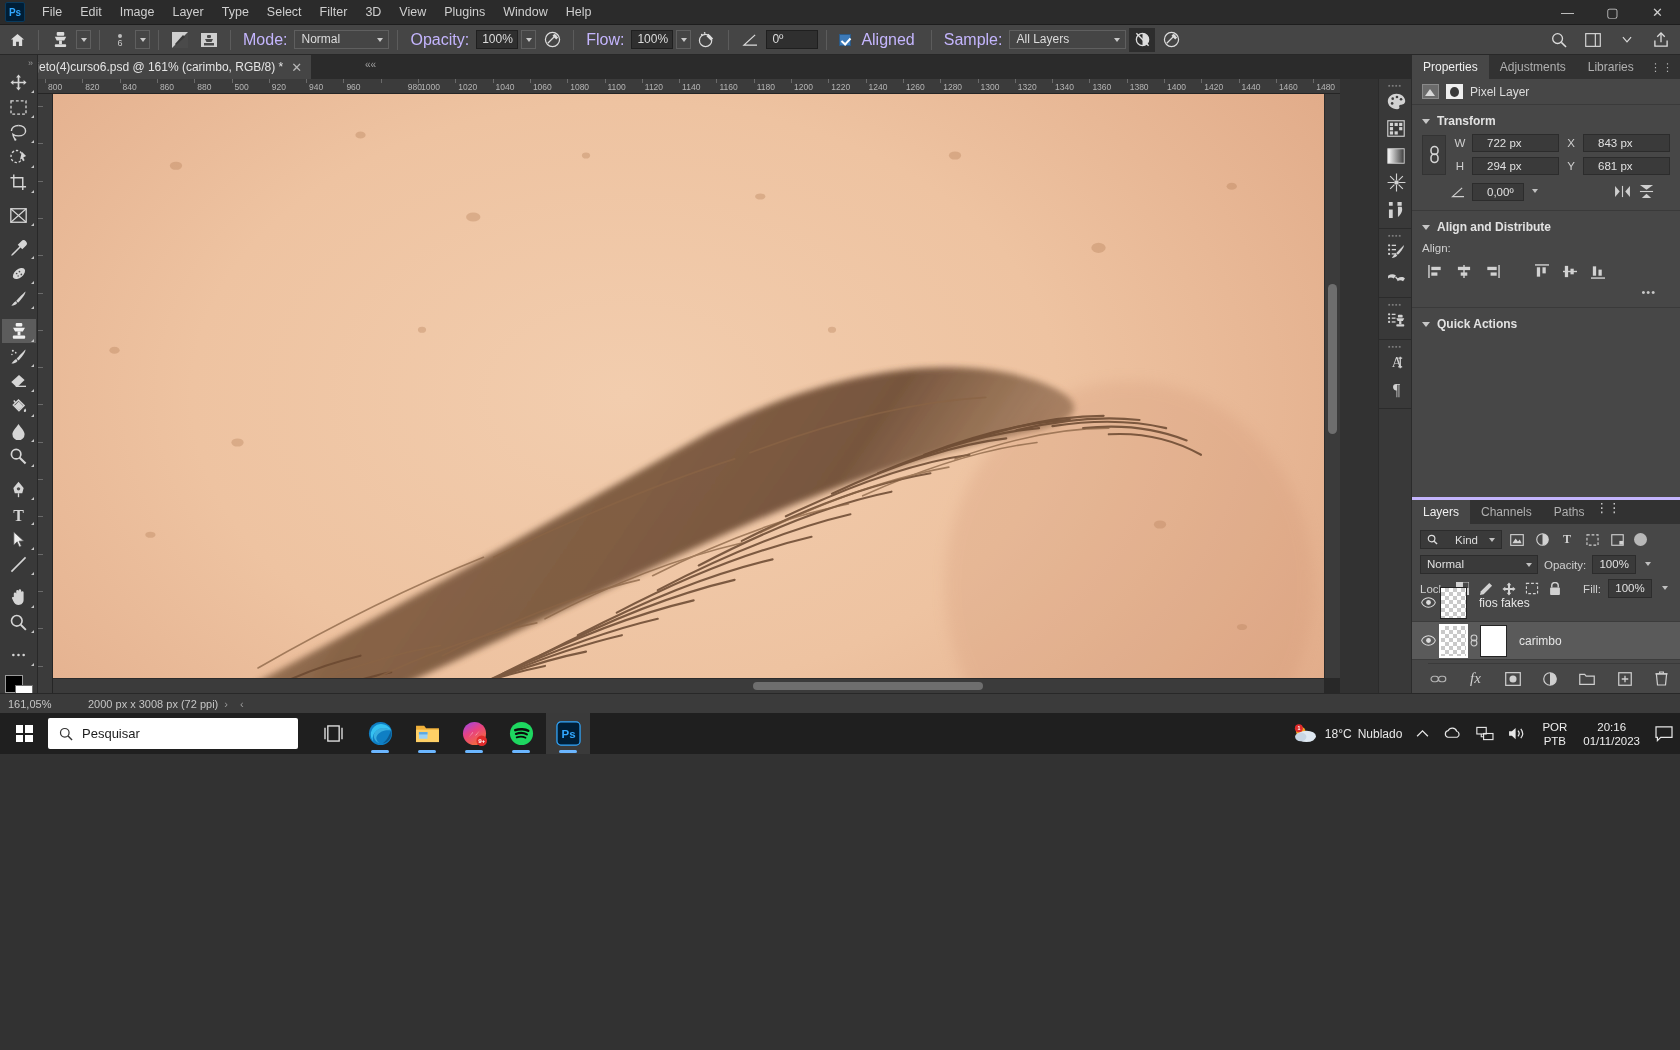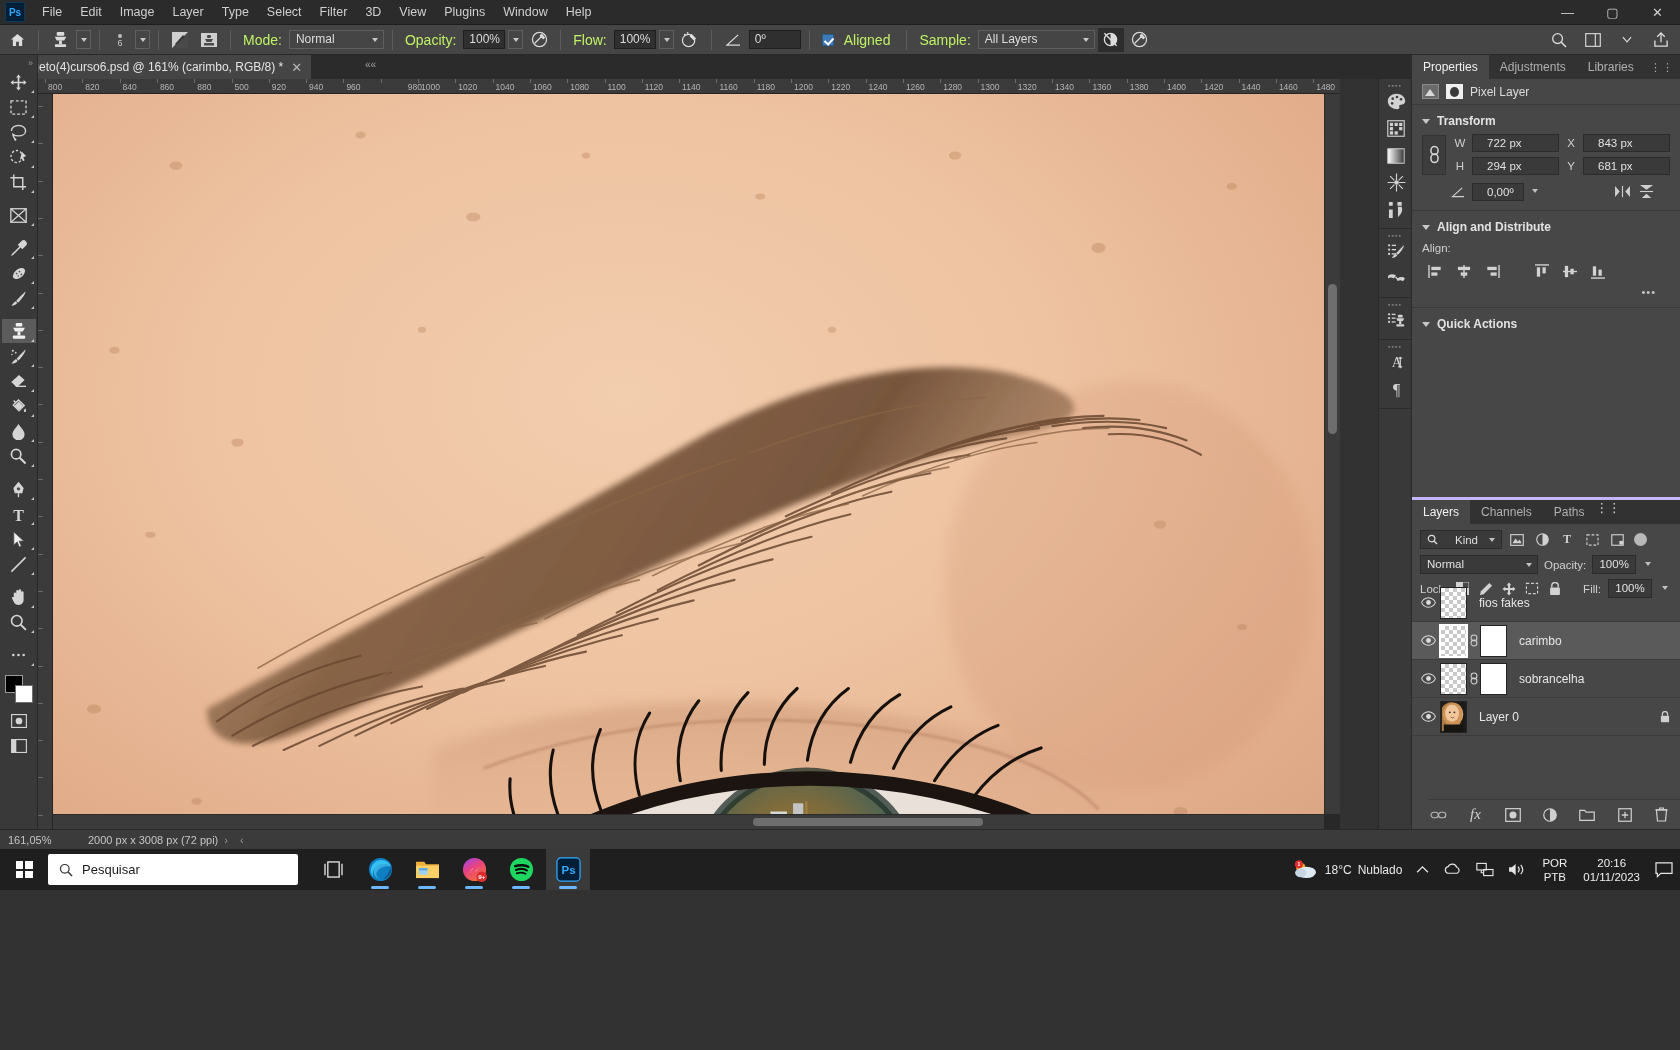"Ps" .app { height: 890px -> 754px }
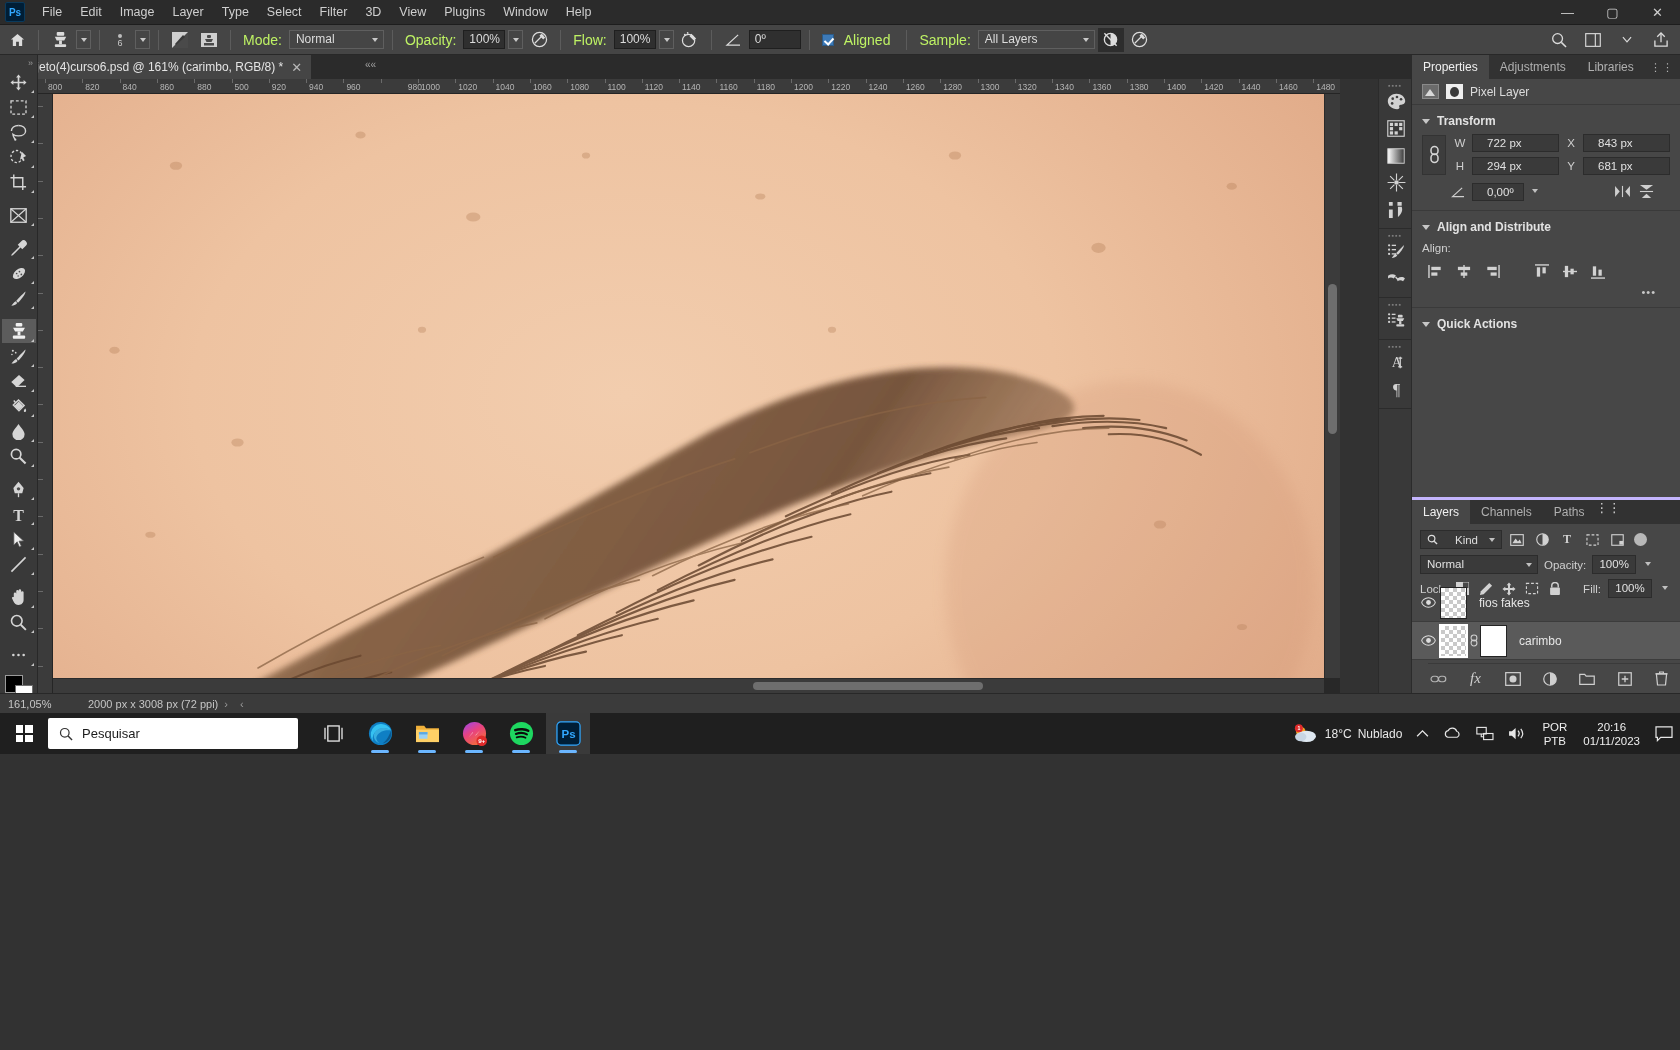"Mode:" .ob-label { color: #bef264 -> #c4b5fd; font-size: 14px -> 16px }
